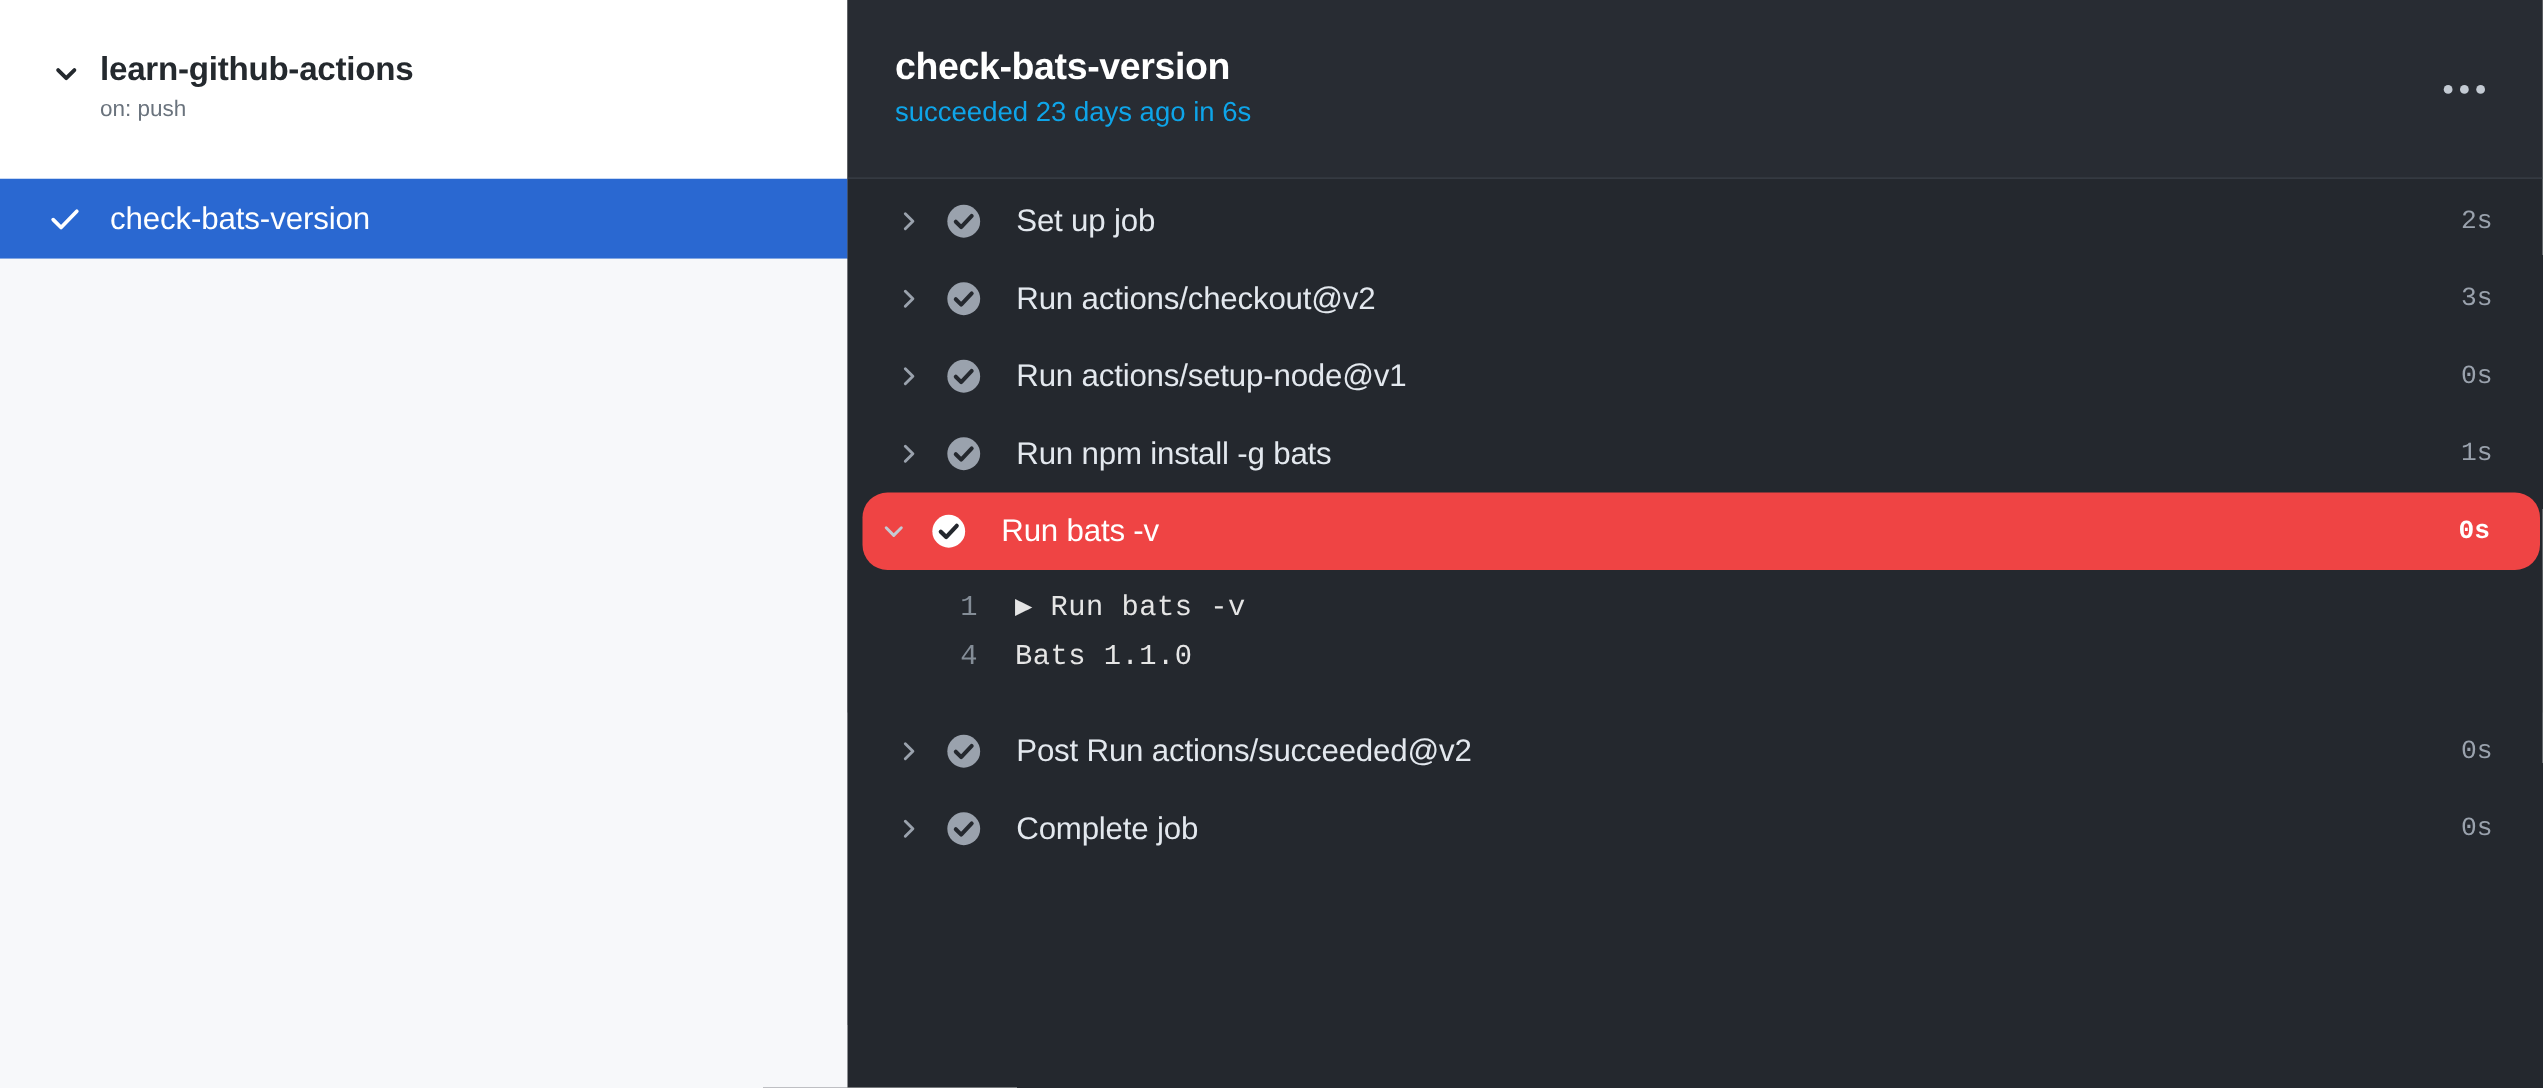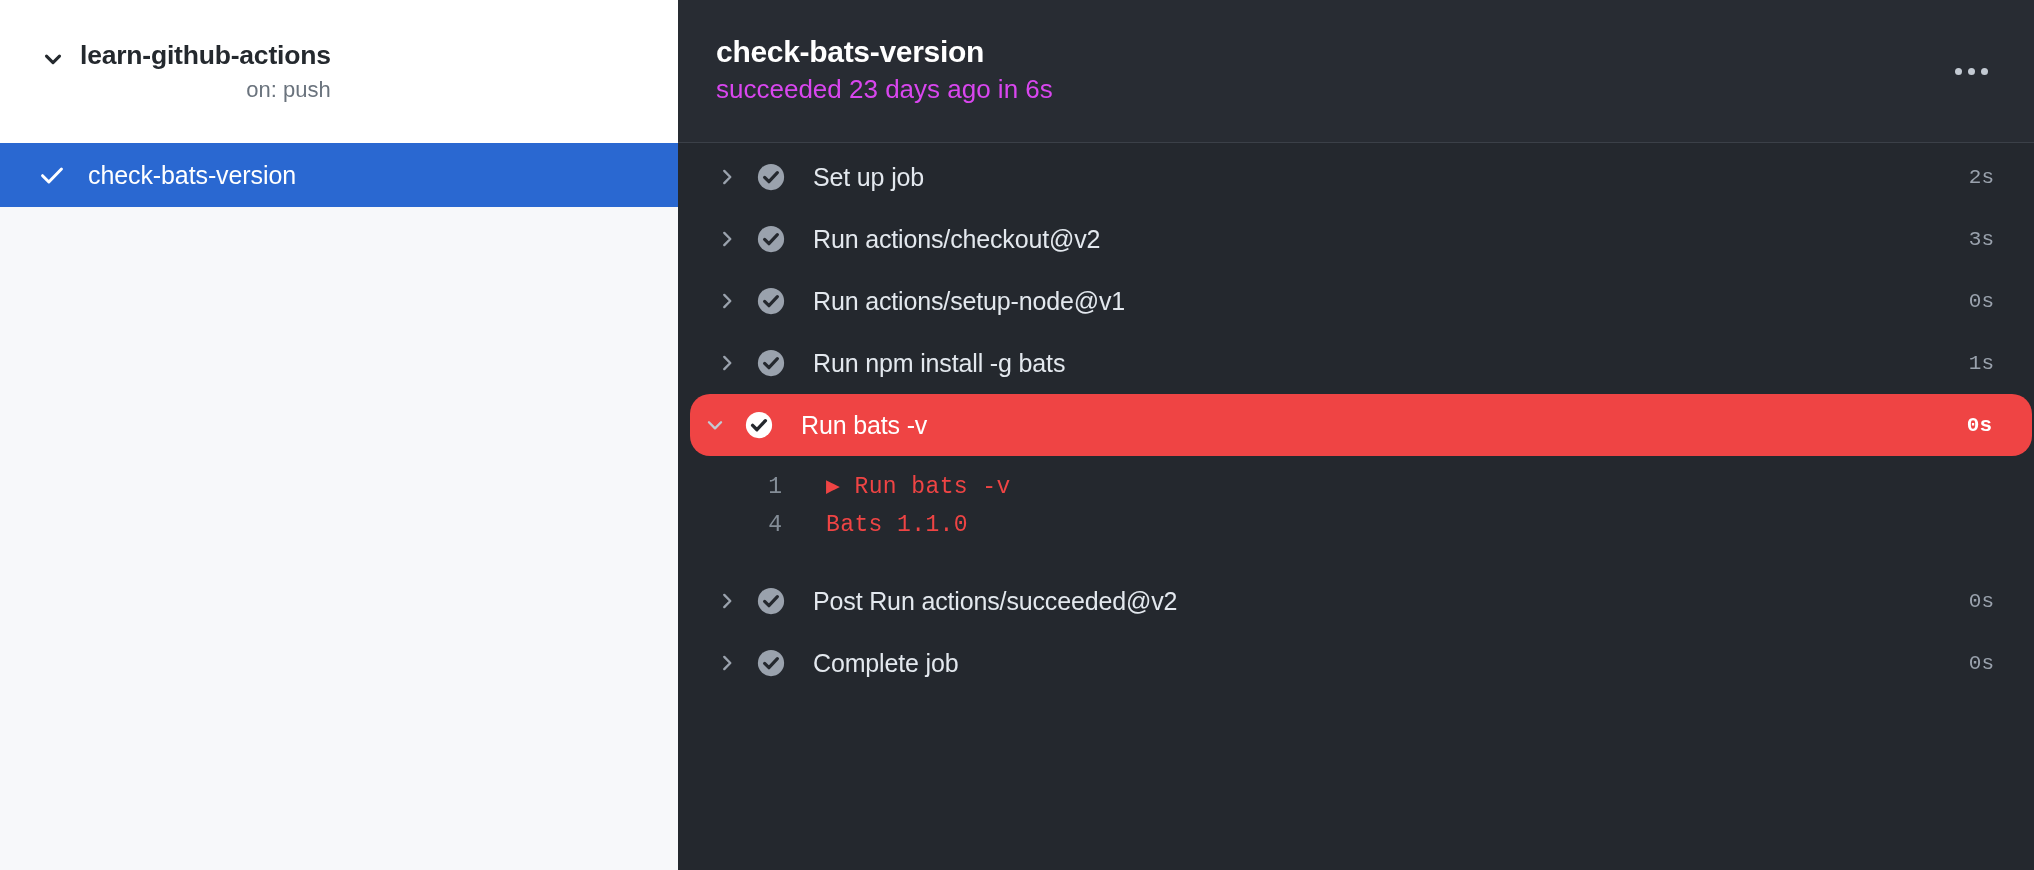"on: push" .wf-sub { font-size: 22px -> 18px; text-align: right -> none }
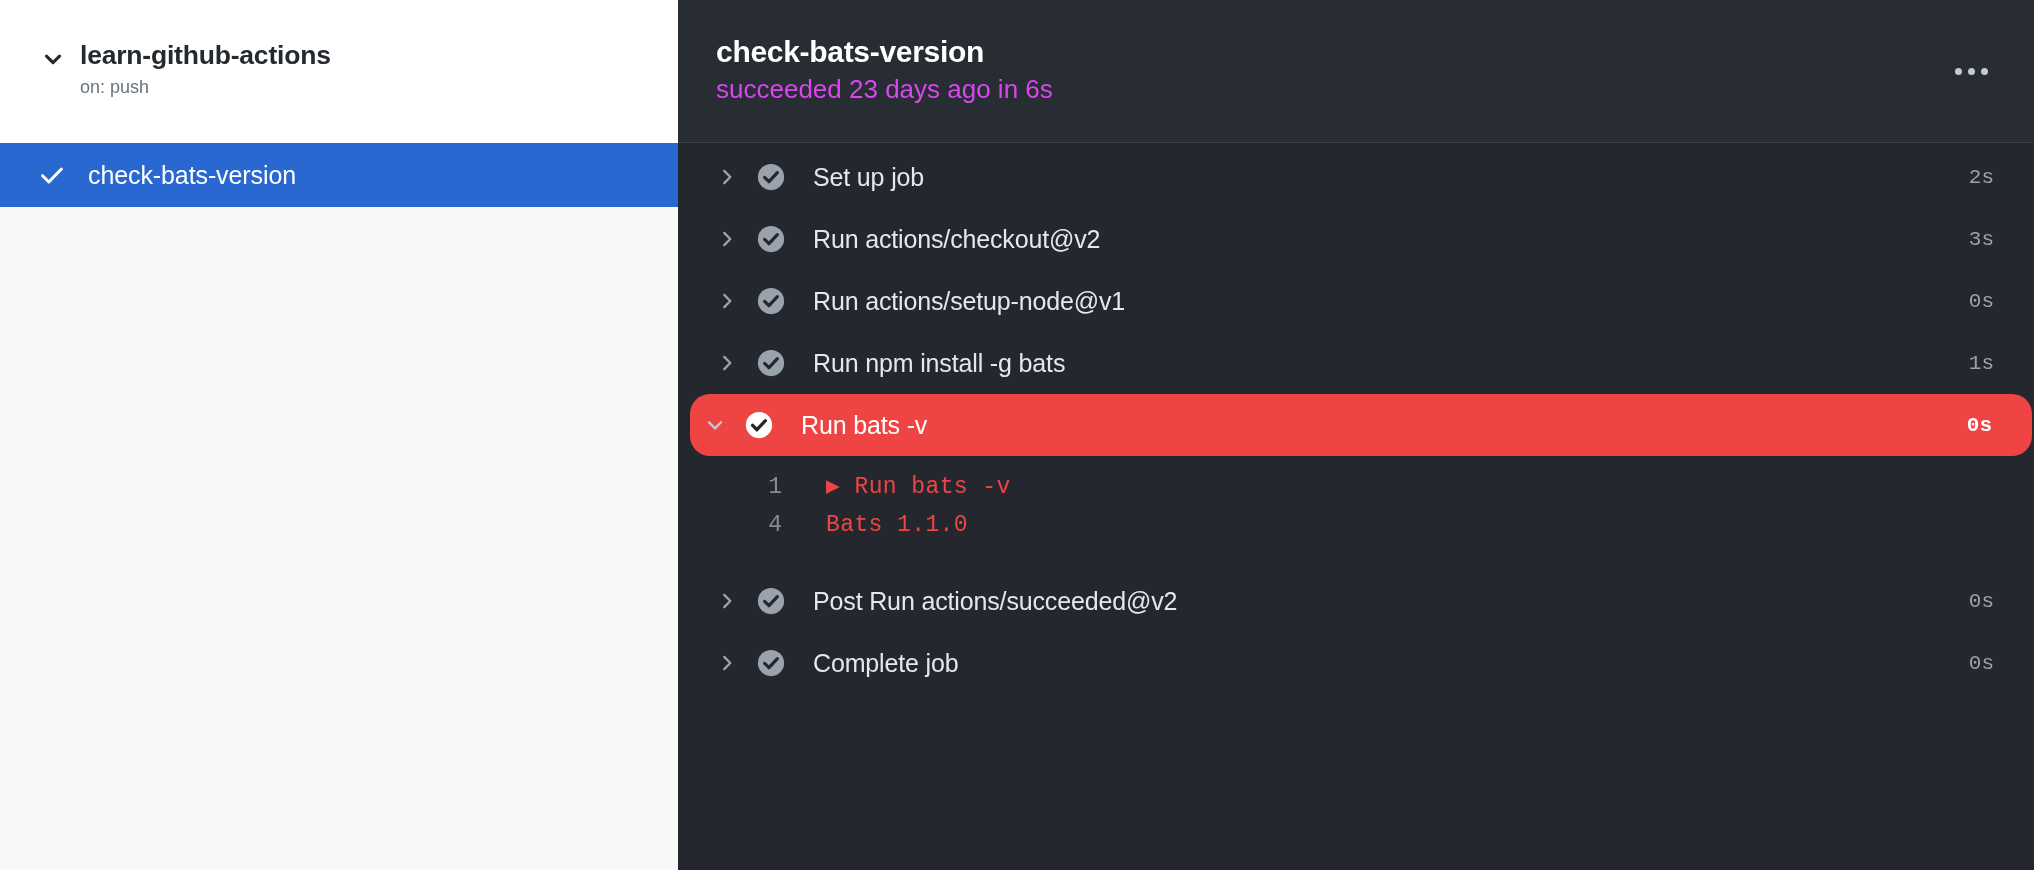"succeeded 23 days ago in" .mh-sub { color: #d946ef -> #0ea5e9; font-size: 26px -> 22px }
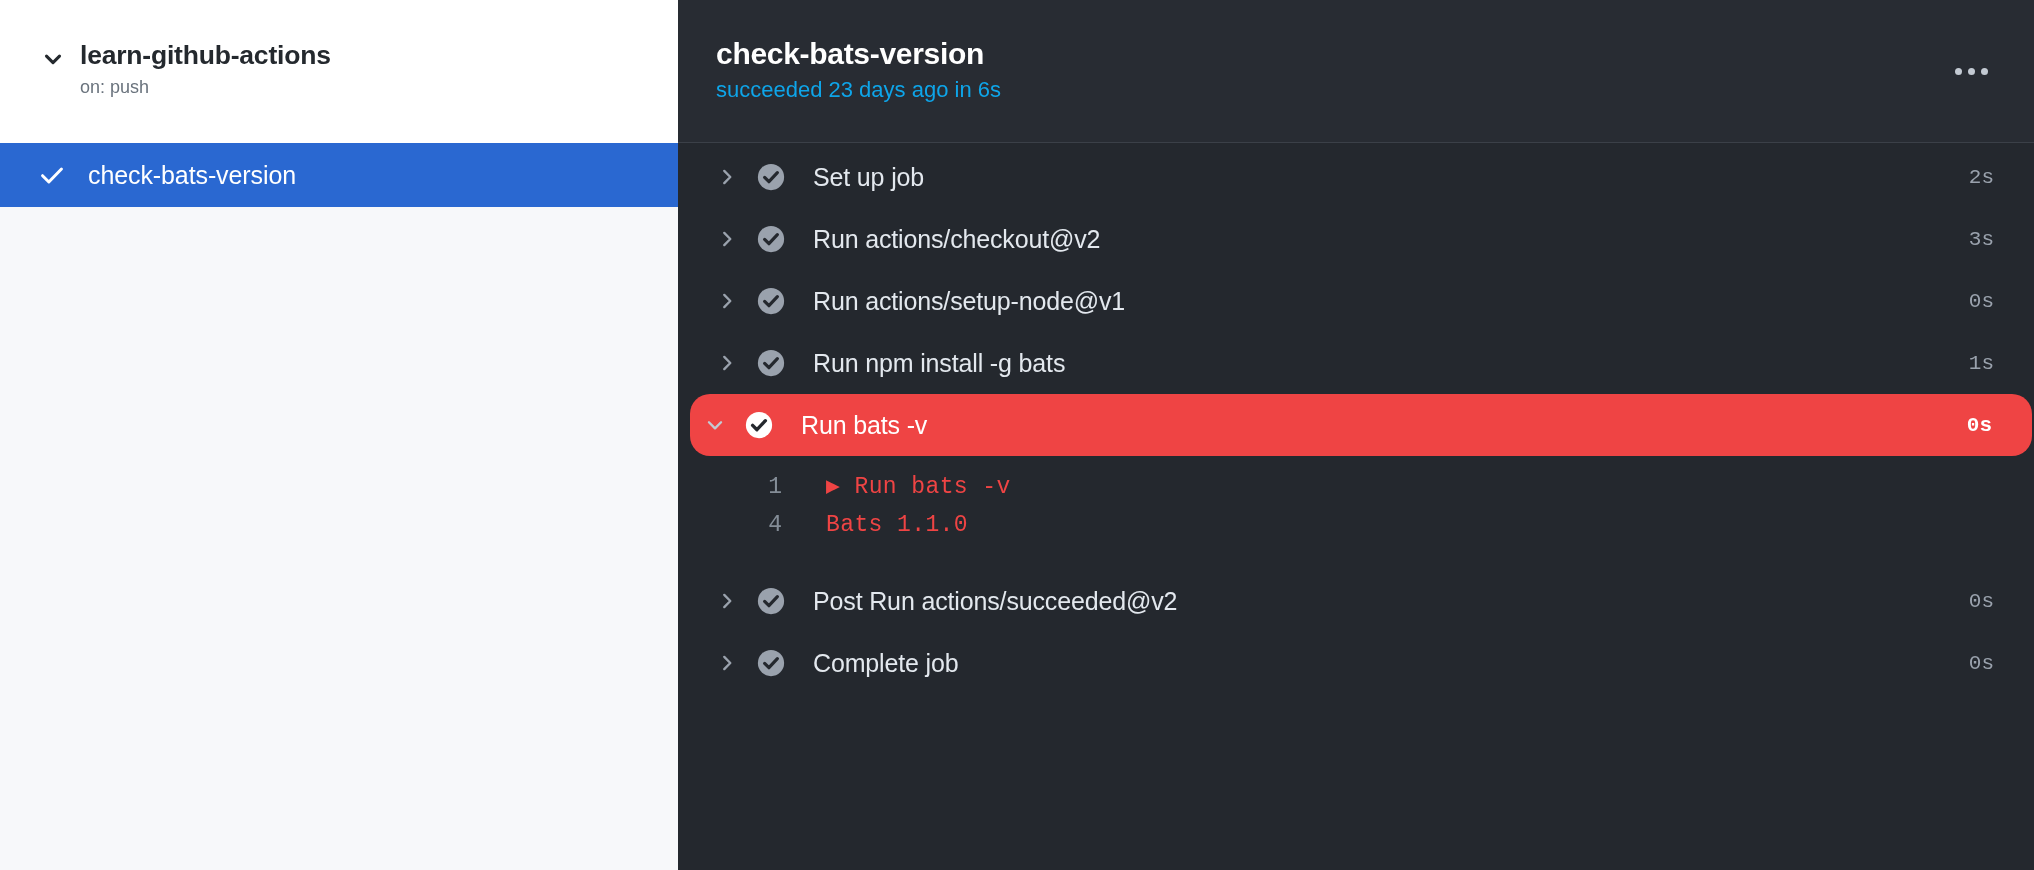"▶ Run bats -v" .log-text { color: #ef4444 -> #e5e5e5; margin-left: 44px -> 30px }
